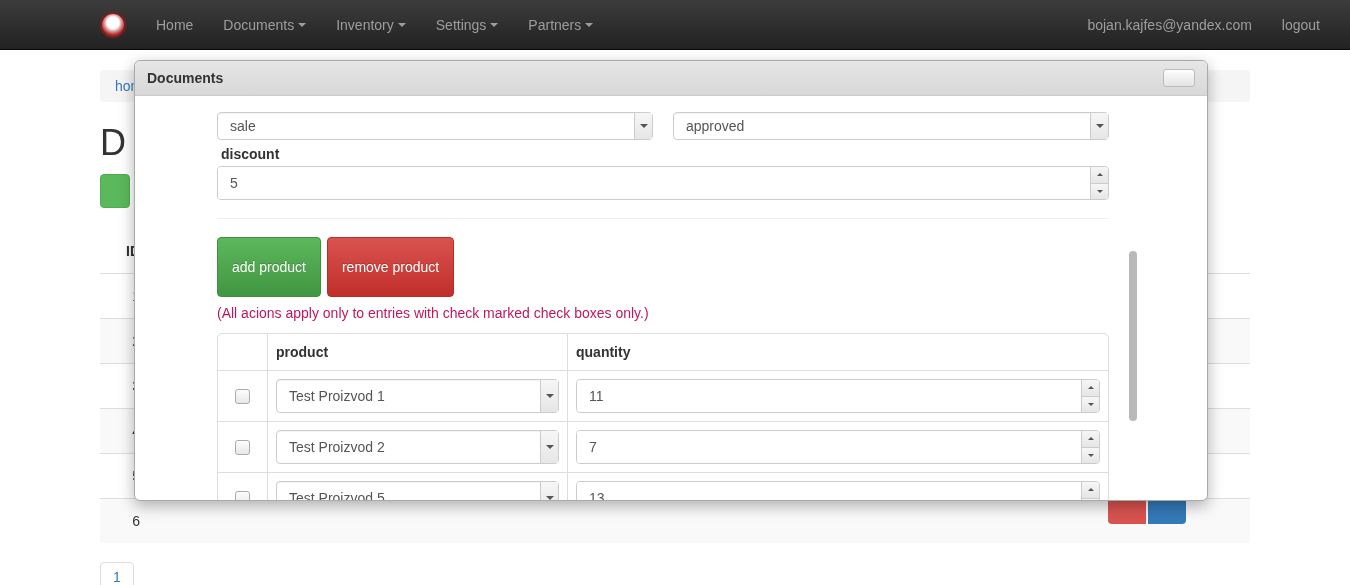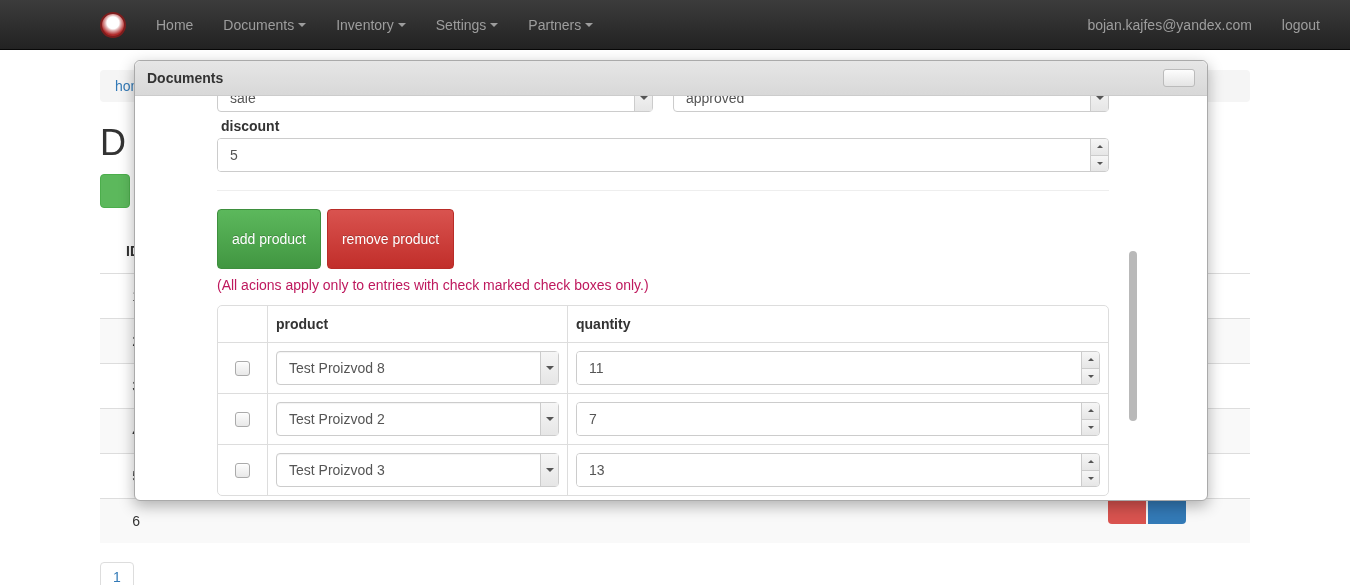"sale" .top-selects-wrap .half { margin-top: none -> 28px }
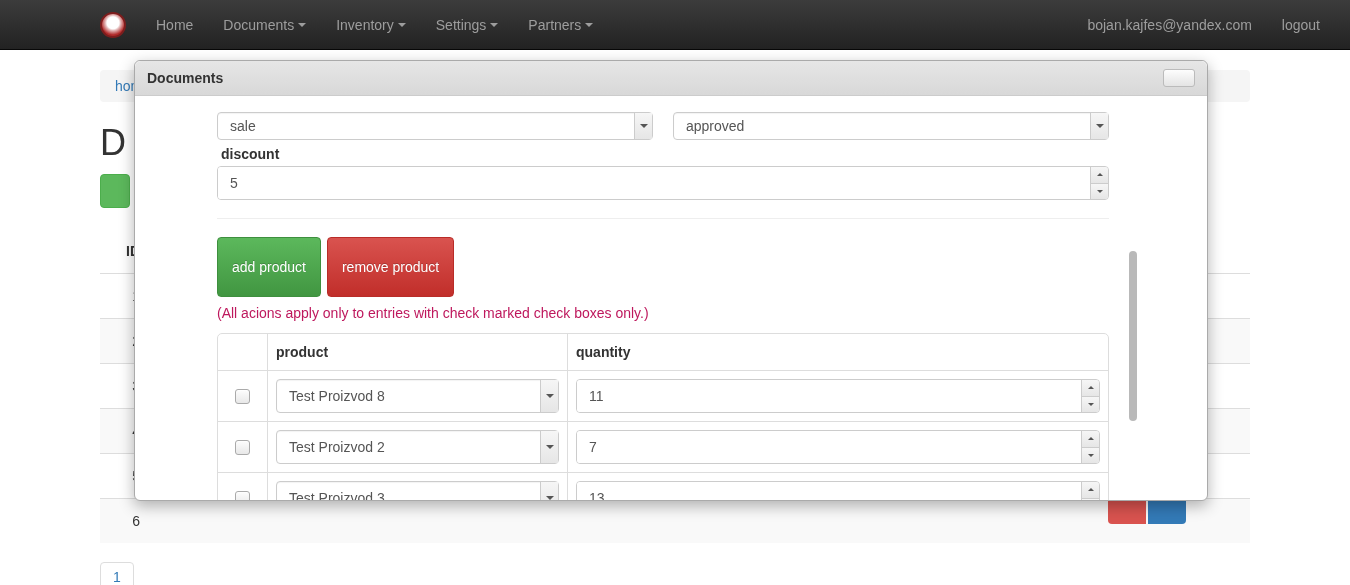"Test Proizvod 8" span.select-text { text: 8 -> 1 }
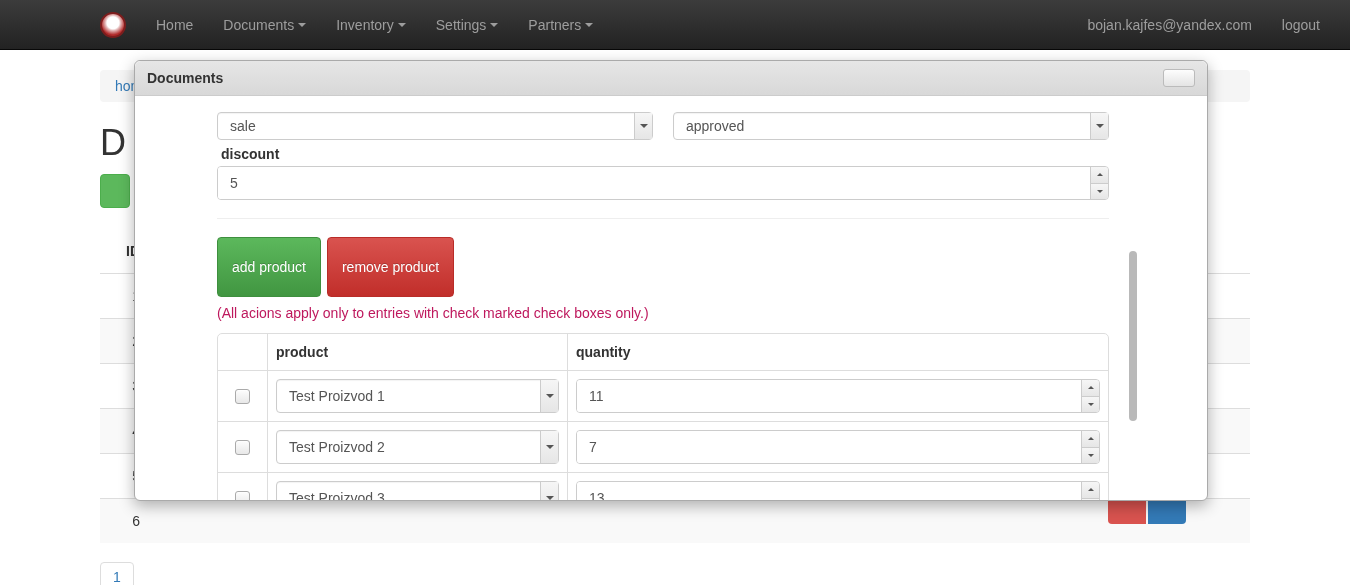"Test Proizvod 3" span.select-text { text: 3 -> 5 }
